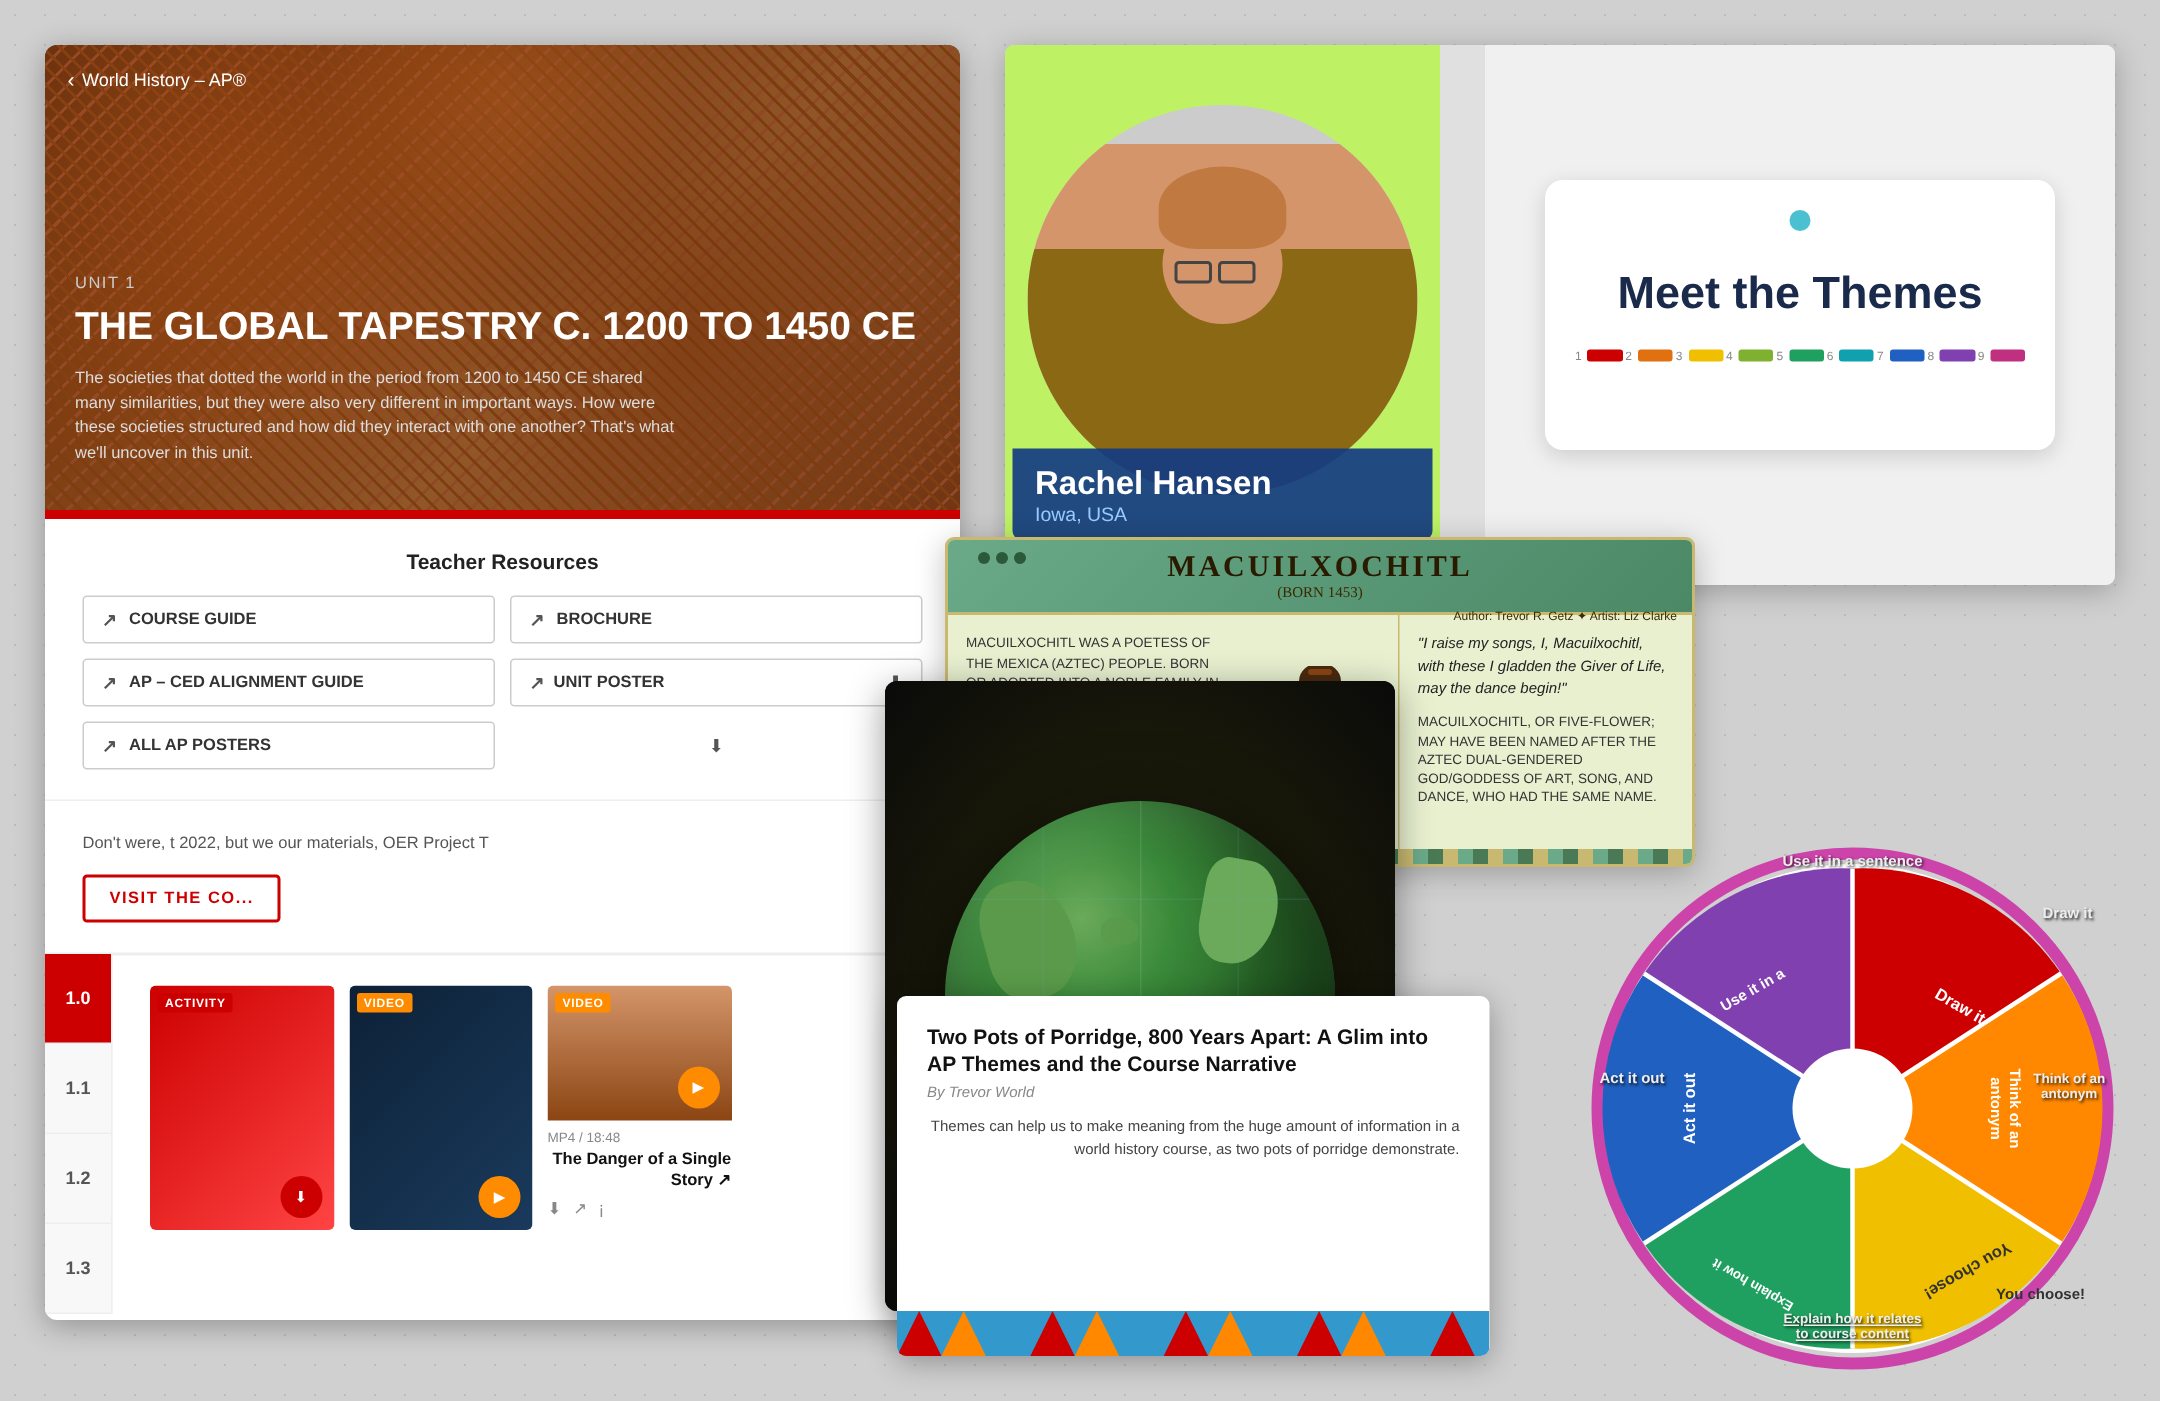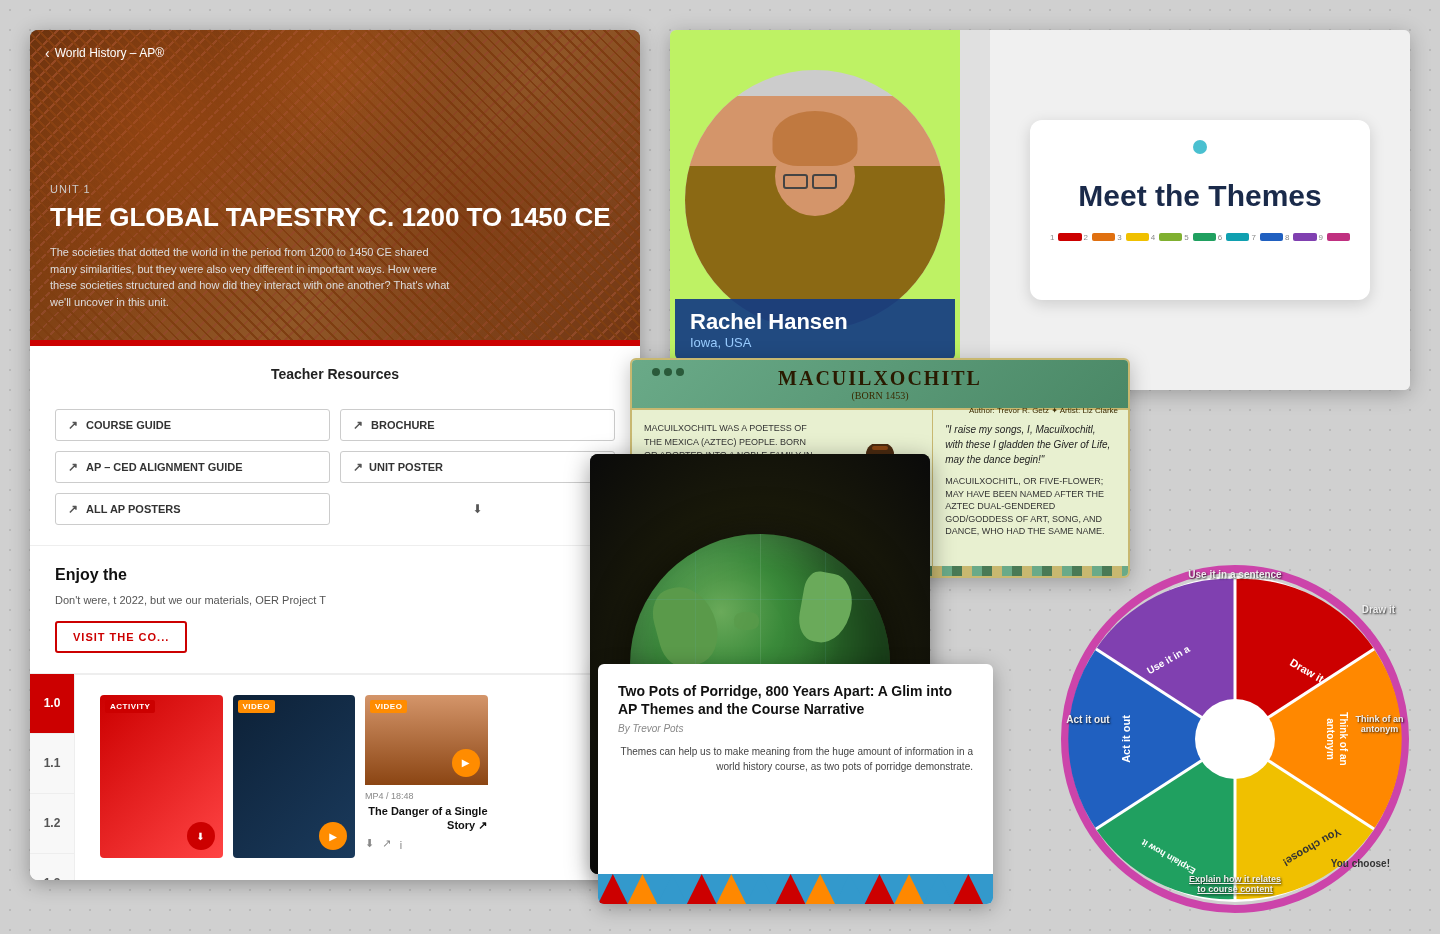"Teacher Resources" .teacher-resources h3 { margin-bottom: 27px -> 15px }
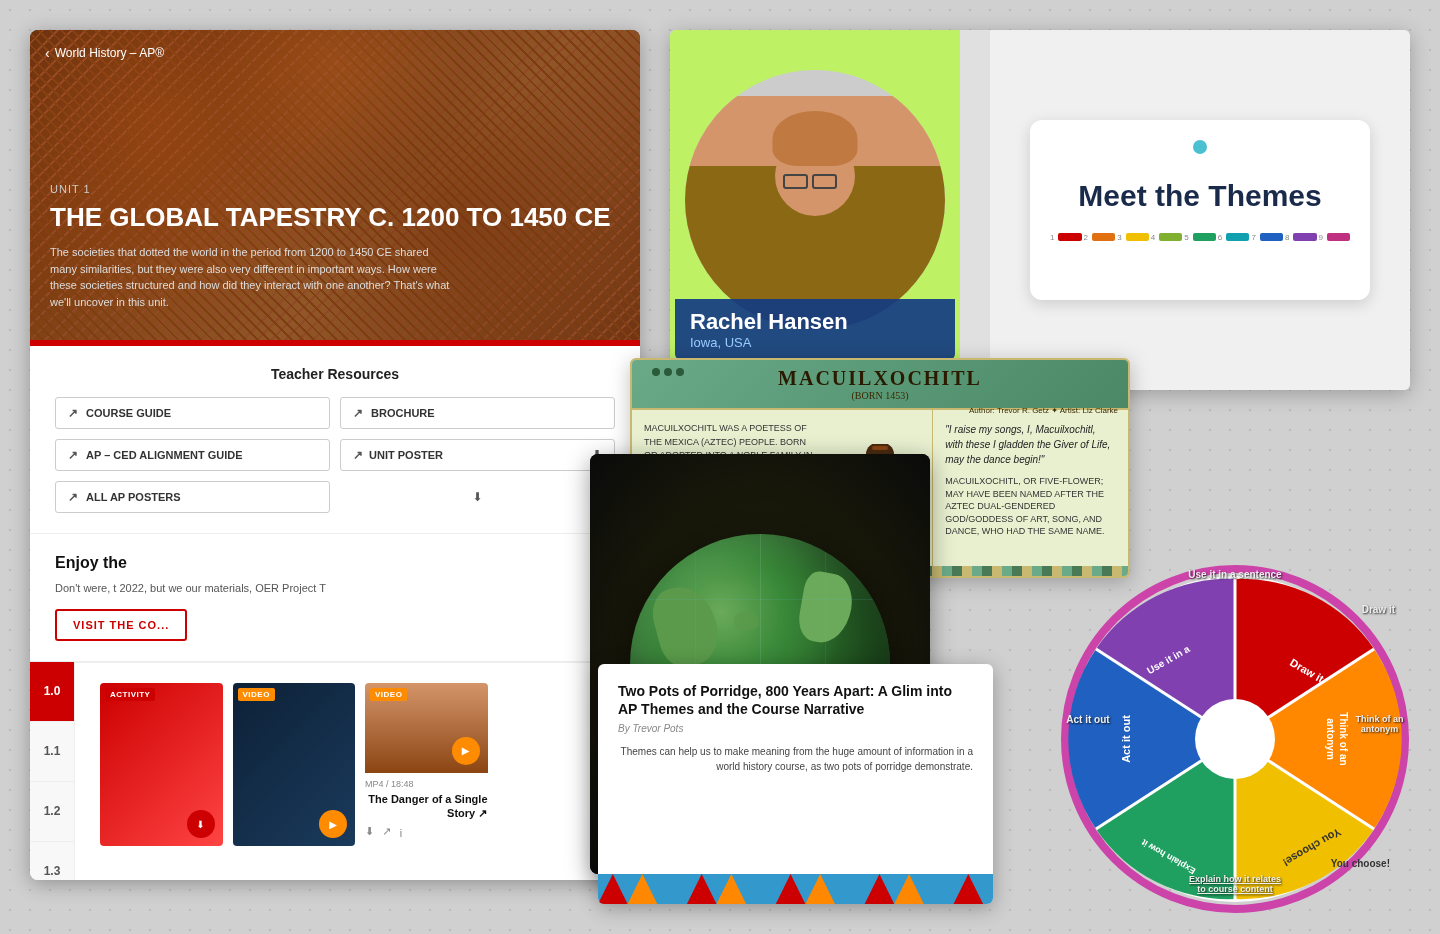"Enjoy the" div.enjoy-title { html: <div>Enjoy the</div> -> none }
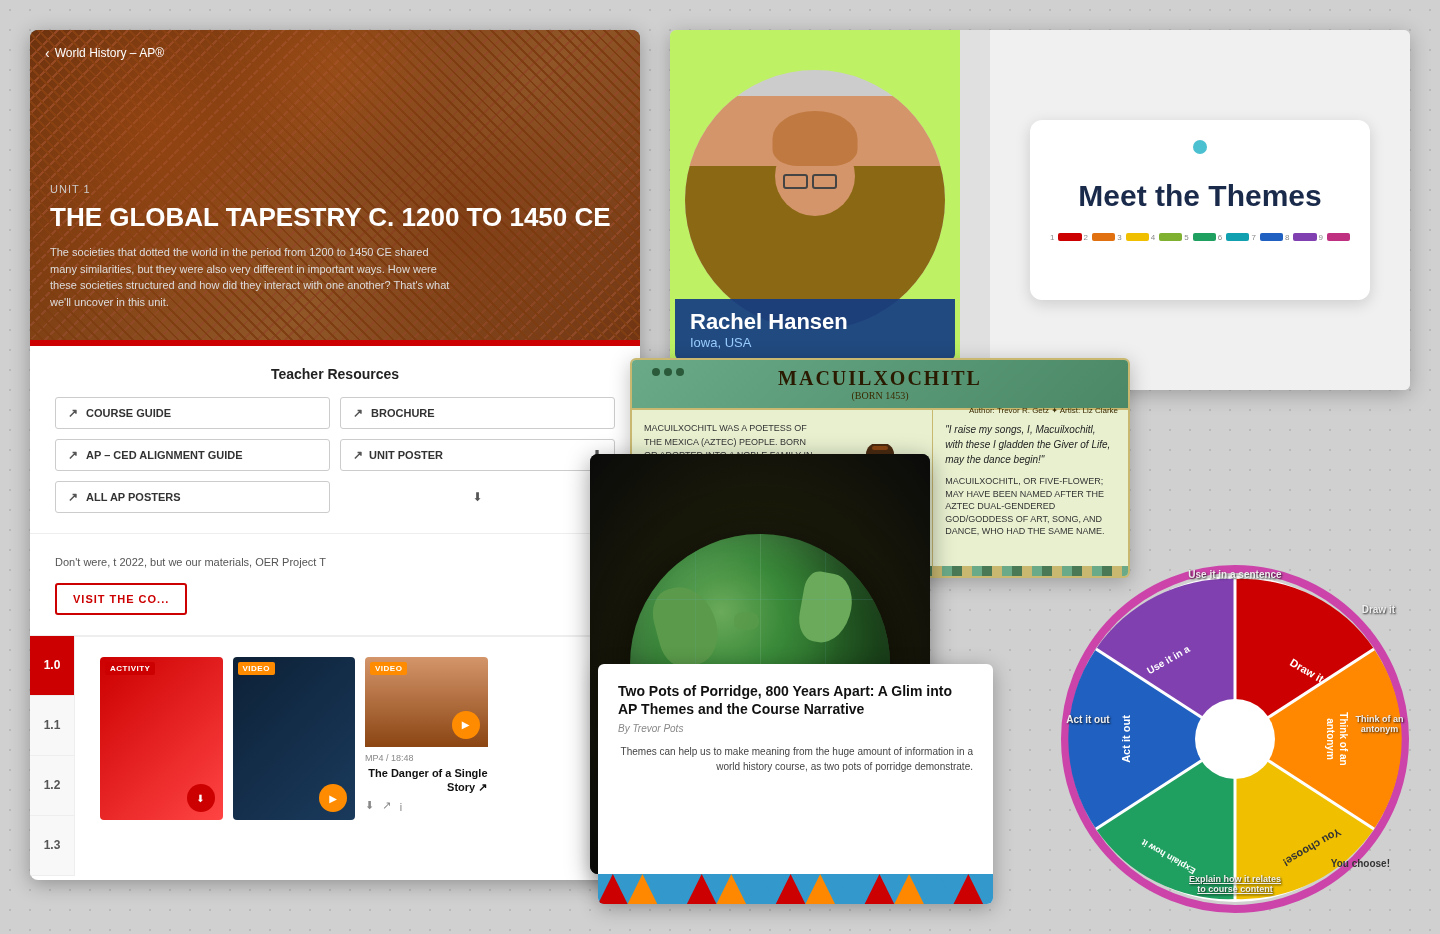"By Trevor Pots" div.article-author { text: Pots -> World }
